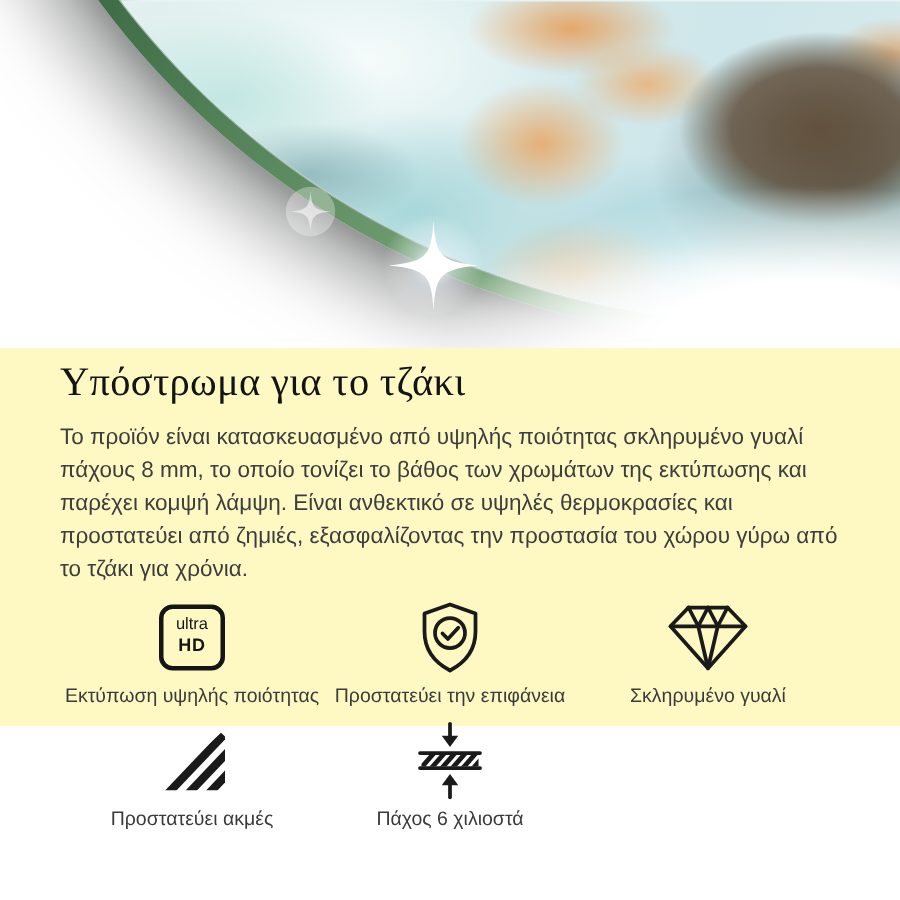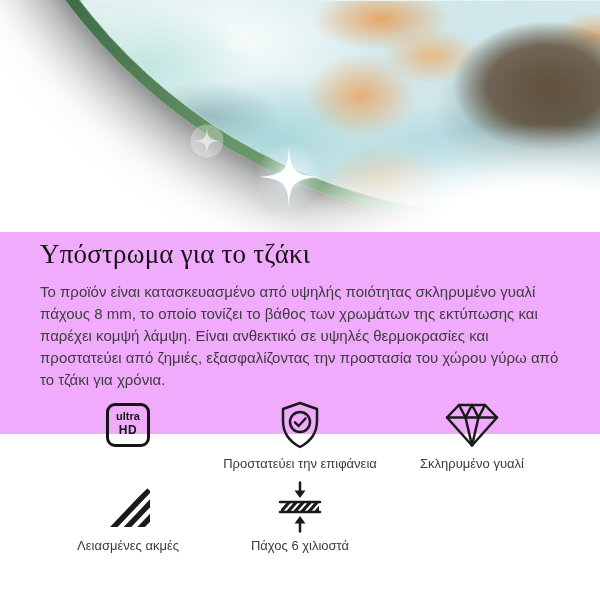"Υπόστρωμα για το τζάκι" .page { background: #f0abfc -> #fef9c3; height: 434px -> 484px }
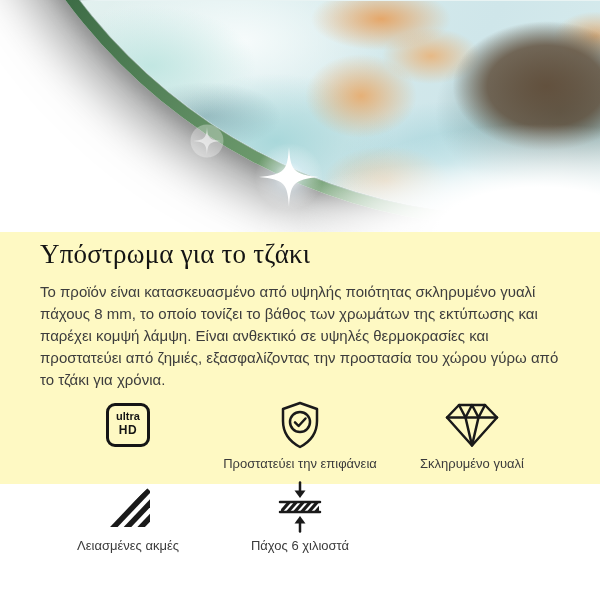"ultra" .uhd-top { font-weight: 700 -> 400 }
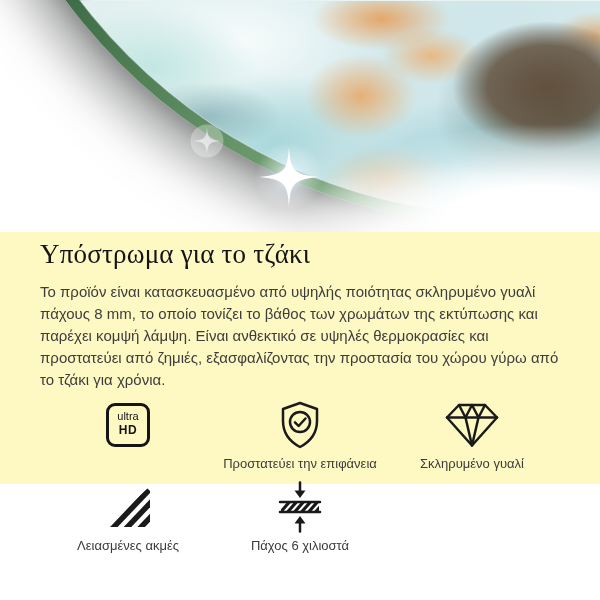"Εκτύπωση υψηλής ποιότητας" div.feature-label { html: none -> <div>Εκτύπωση υψηλής ποιότητας</div> }
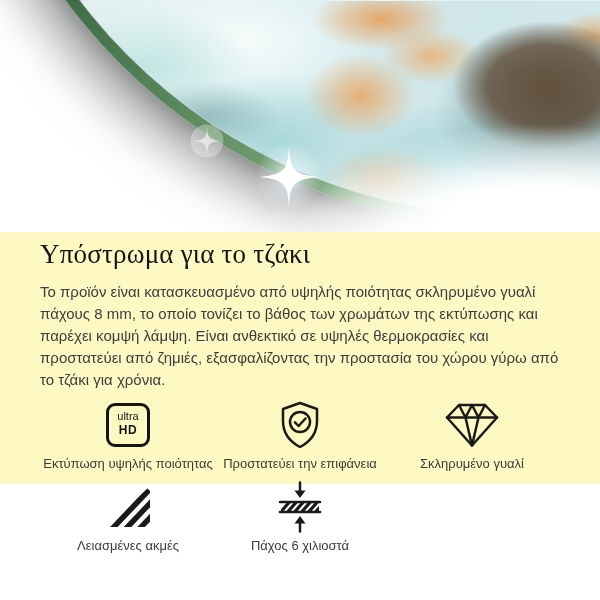"Λειασμένες ακμές" div.feature-label { text: Λειασμένες -> Προστατεύει }
